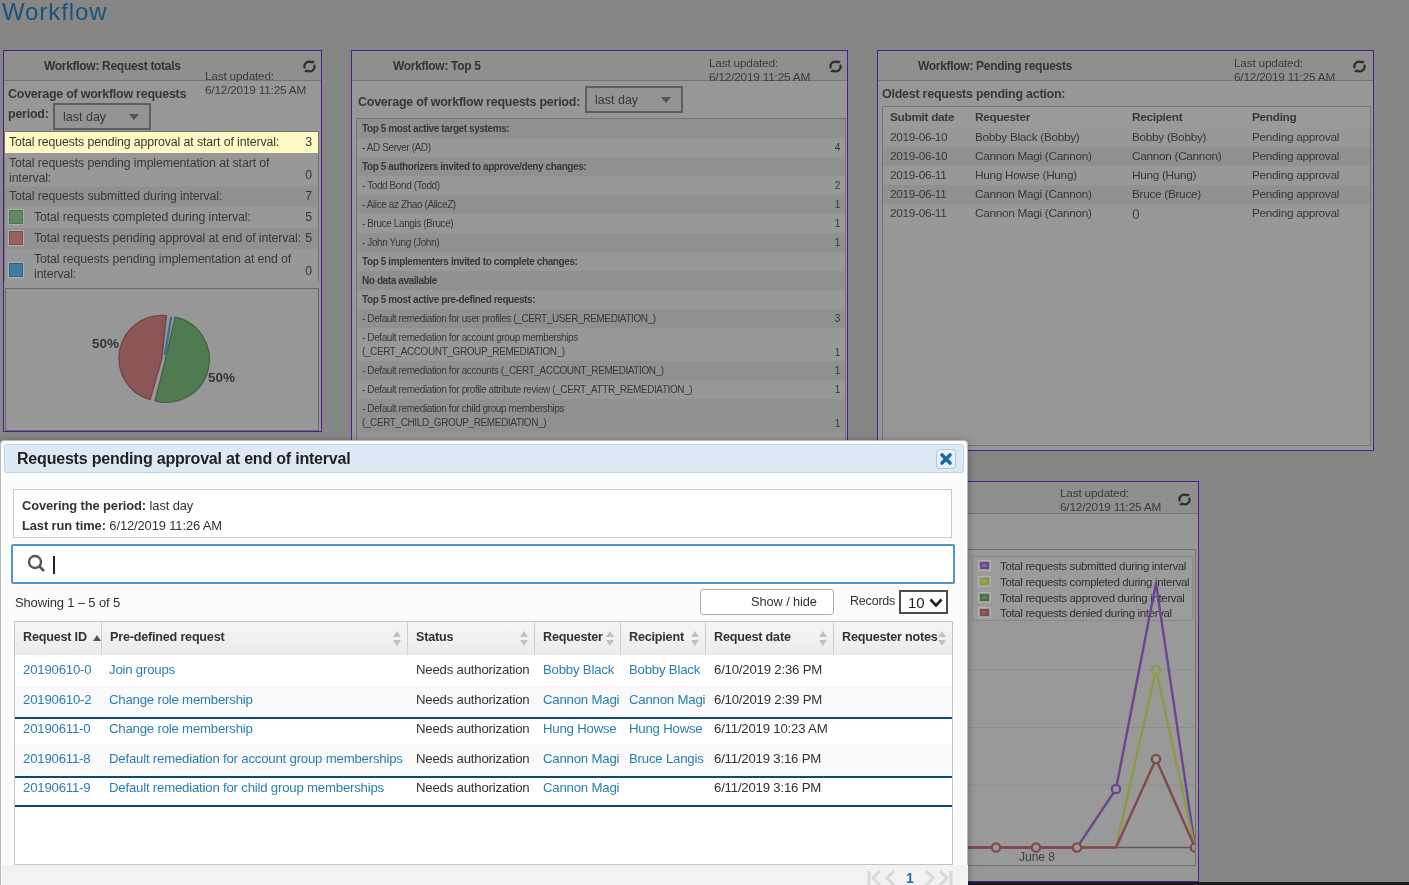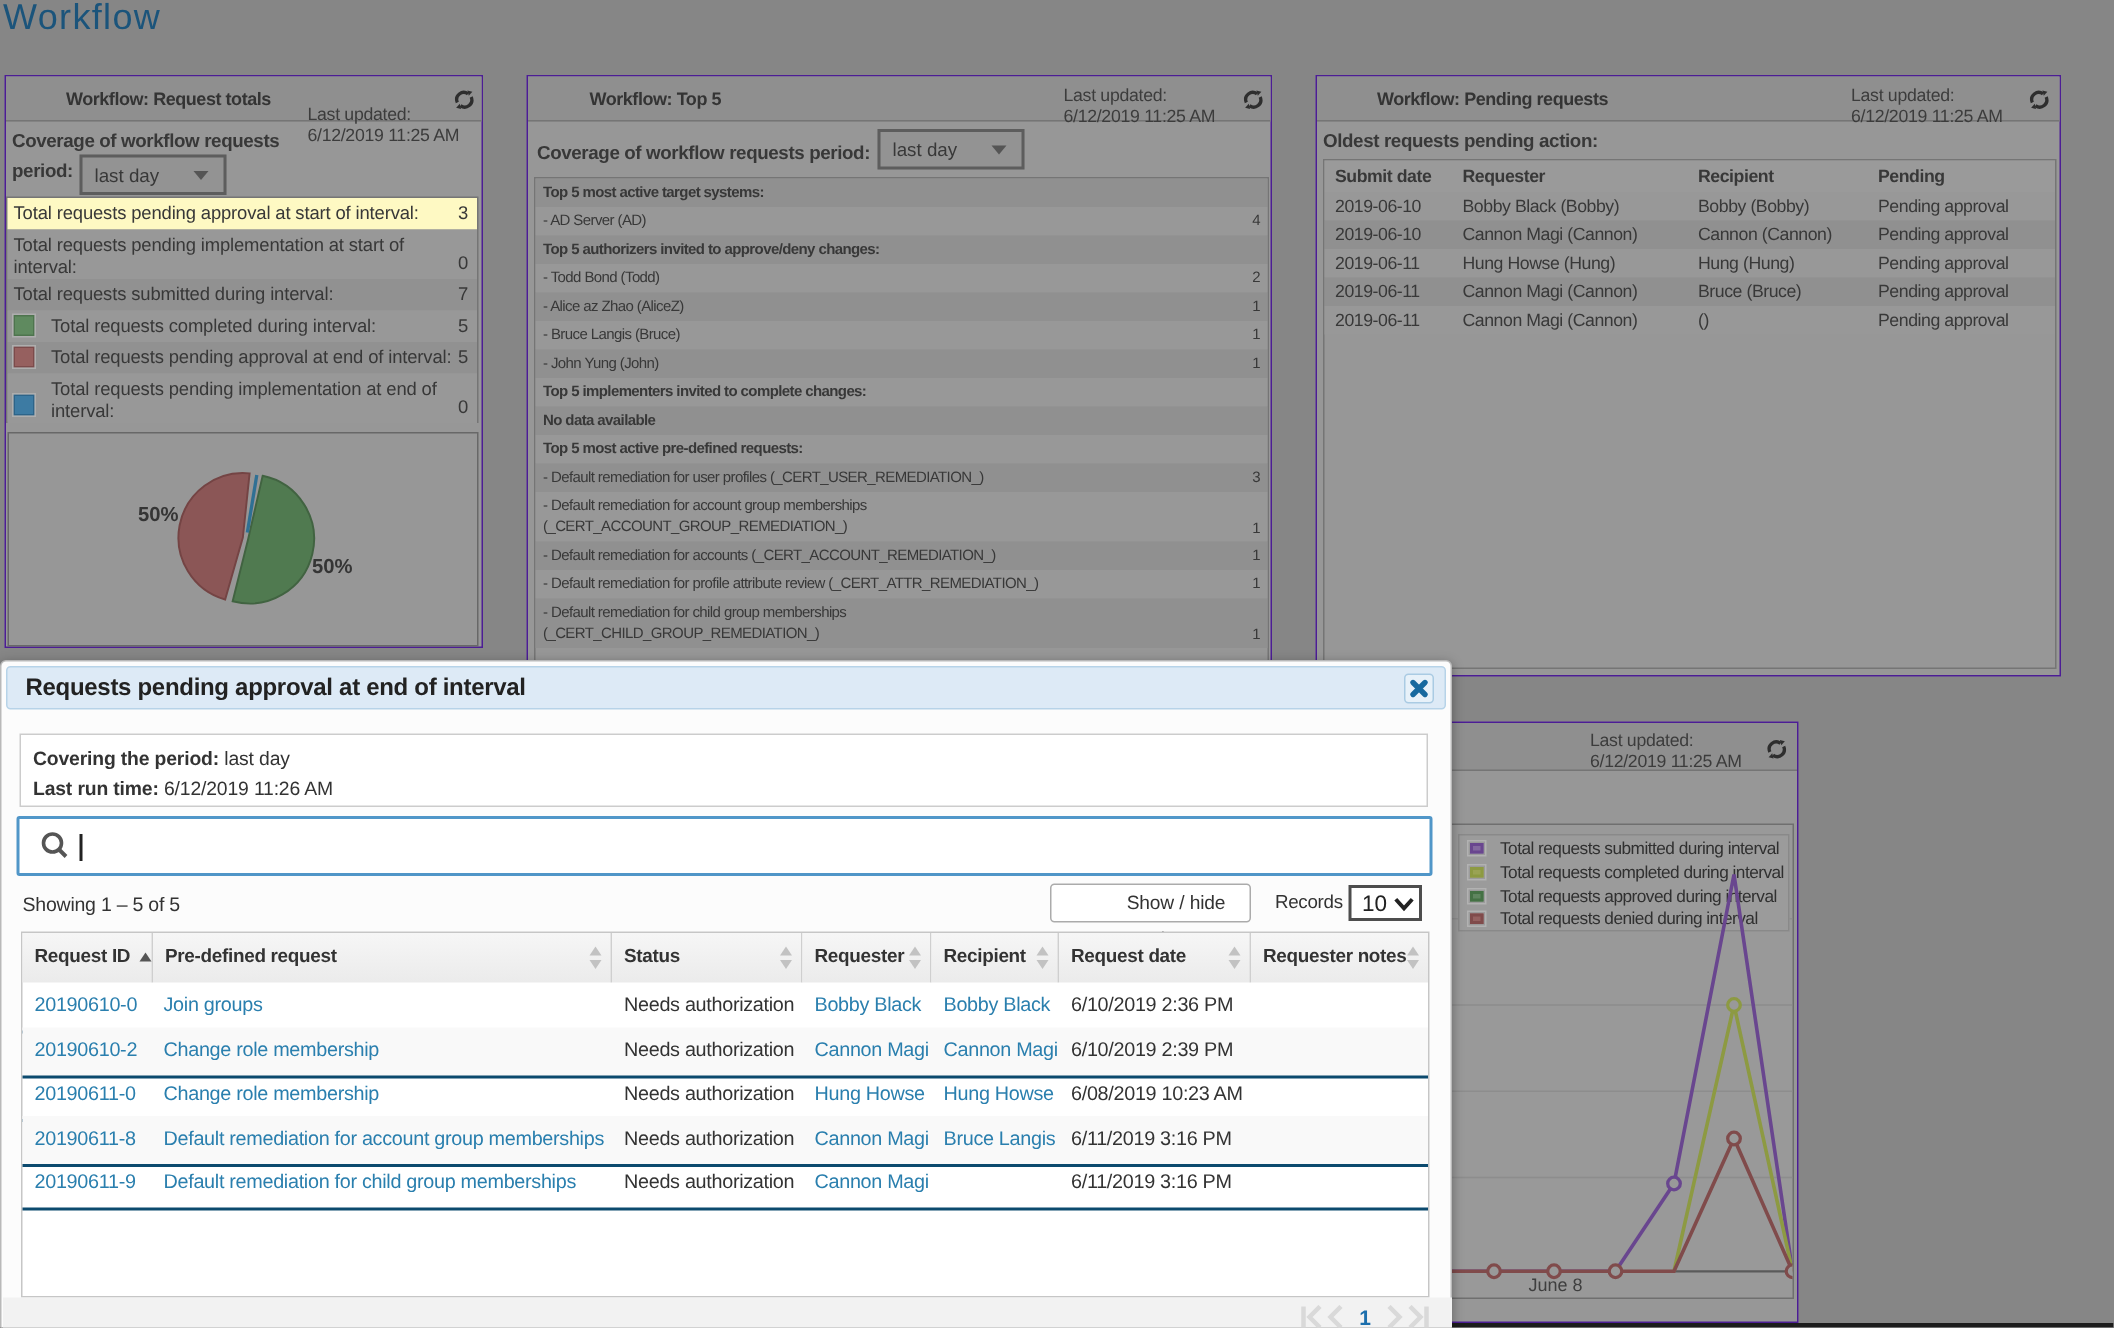"6/08/2019 10:23 AM" span.mc6 { text: 6/08/2019 -> 6/11/2019 }
